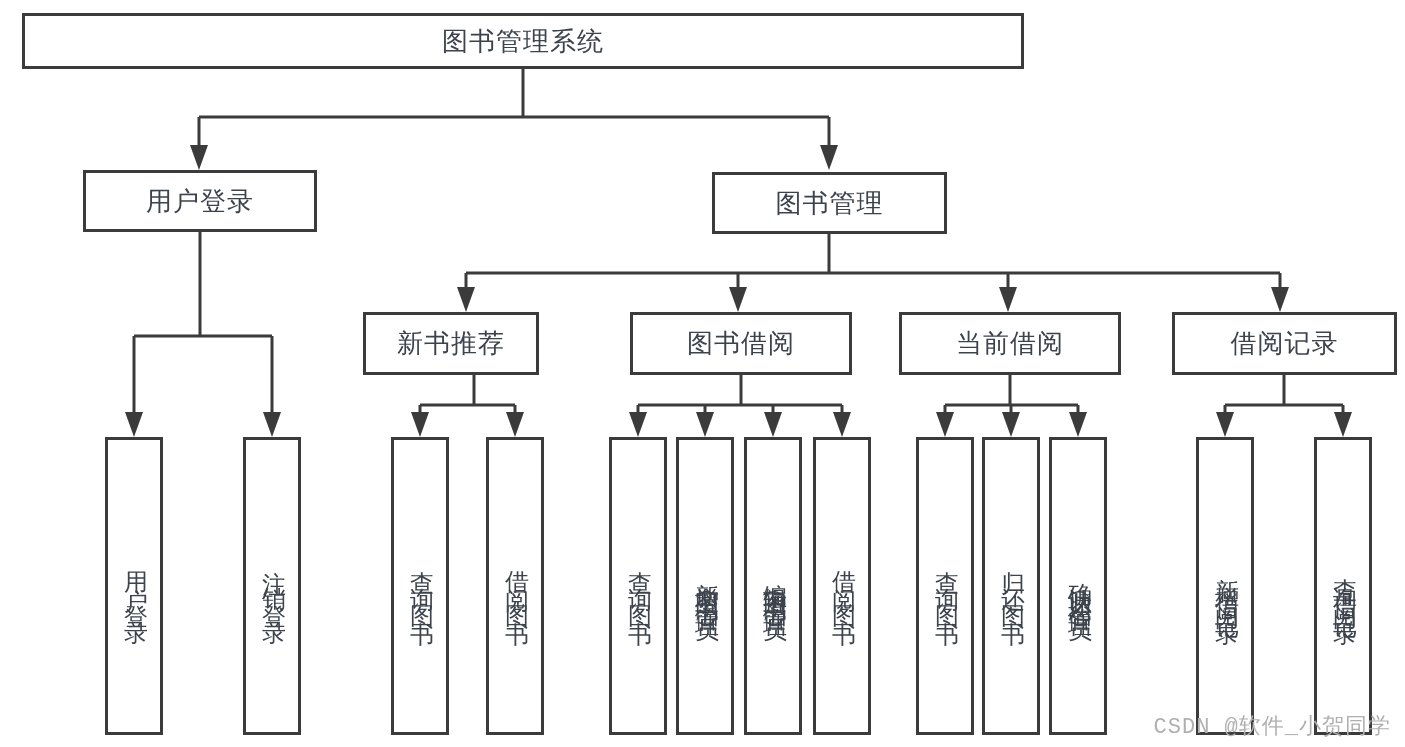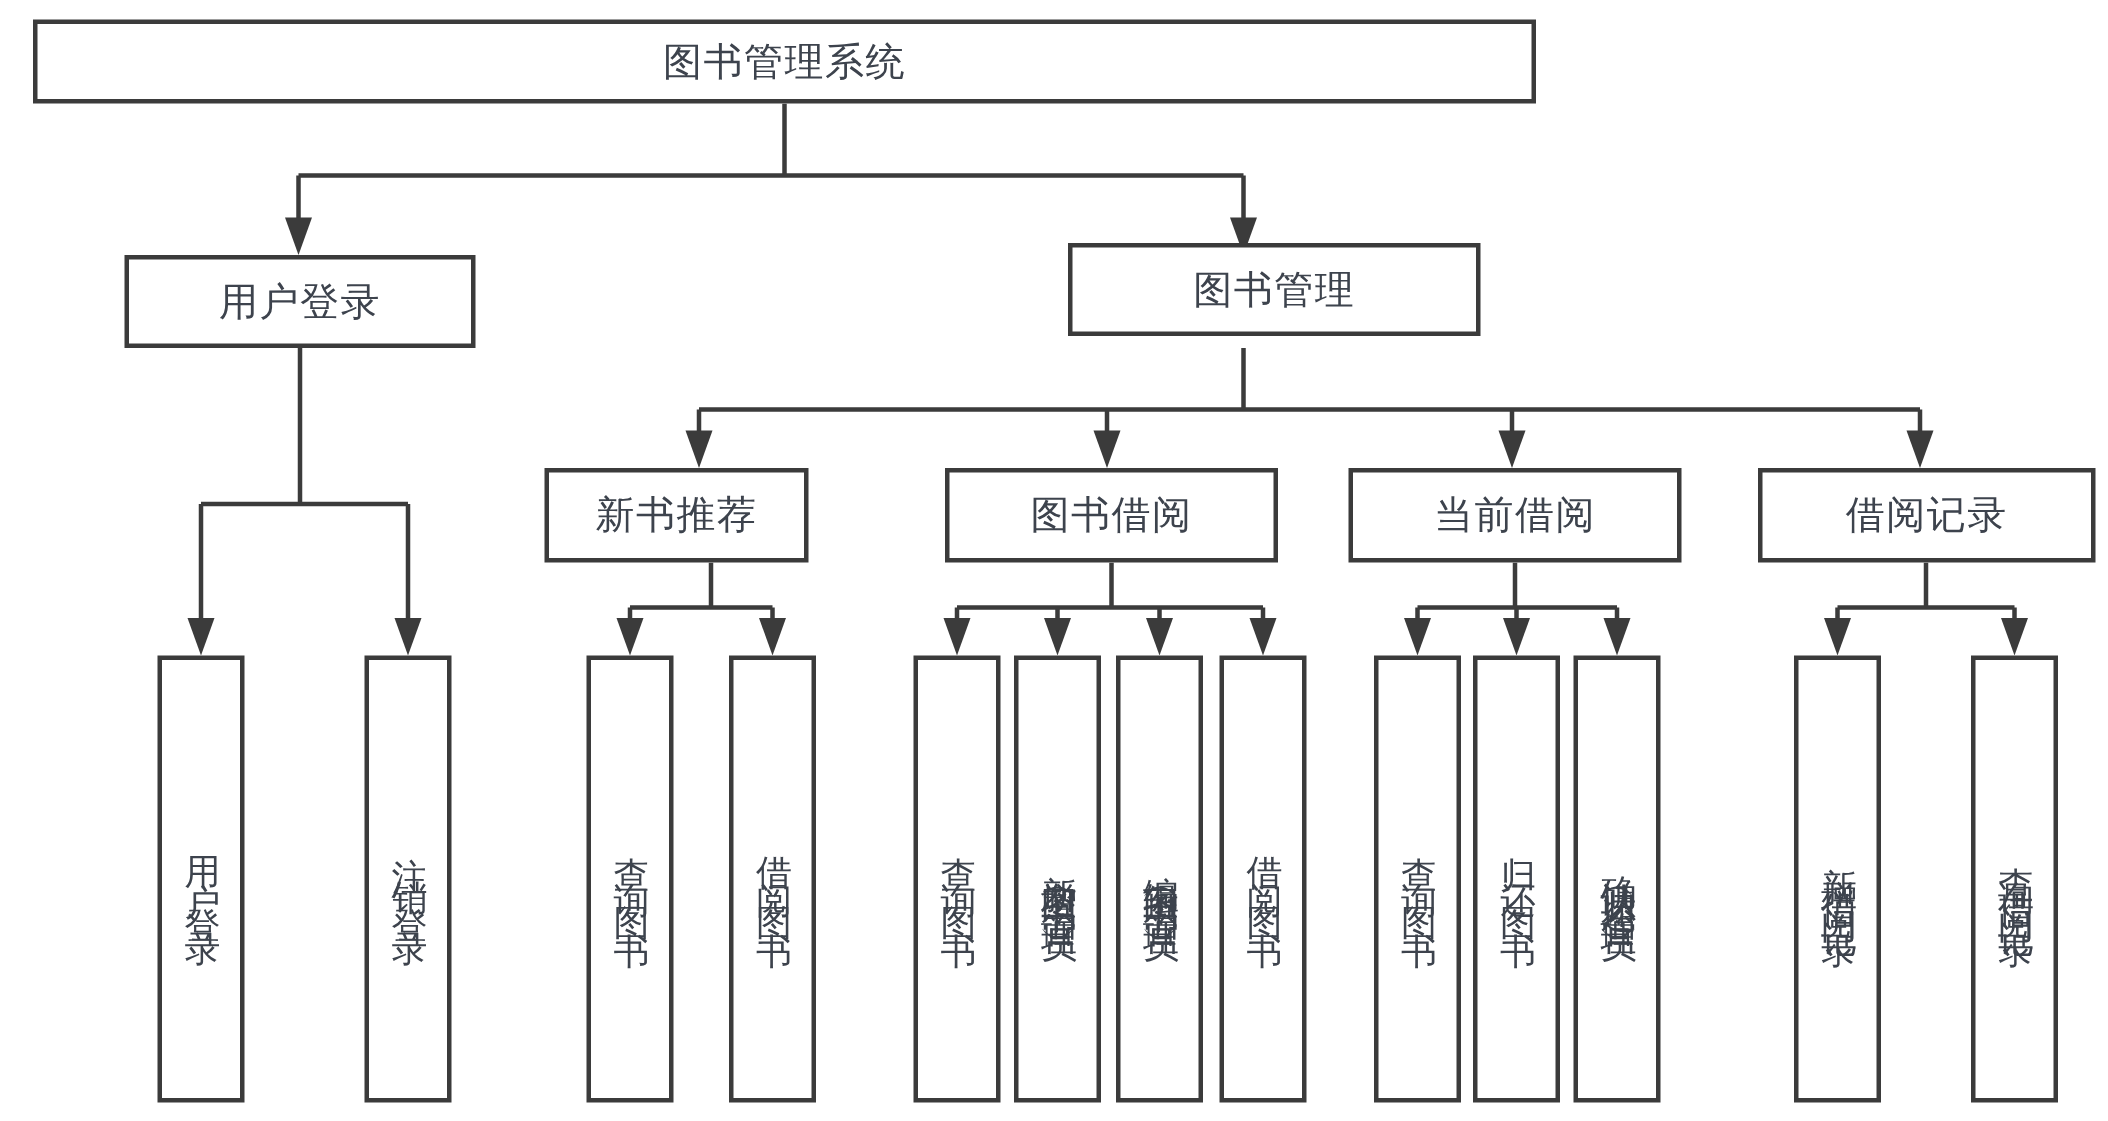"图书管理系统" .canvas { font-family: Liberation Serif, serif -> Liberation Mono, monospace }
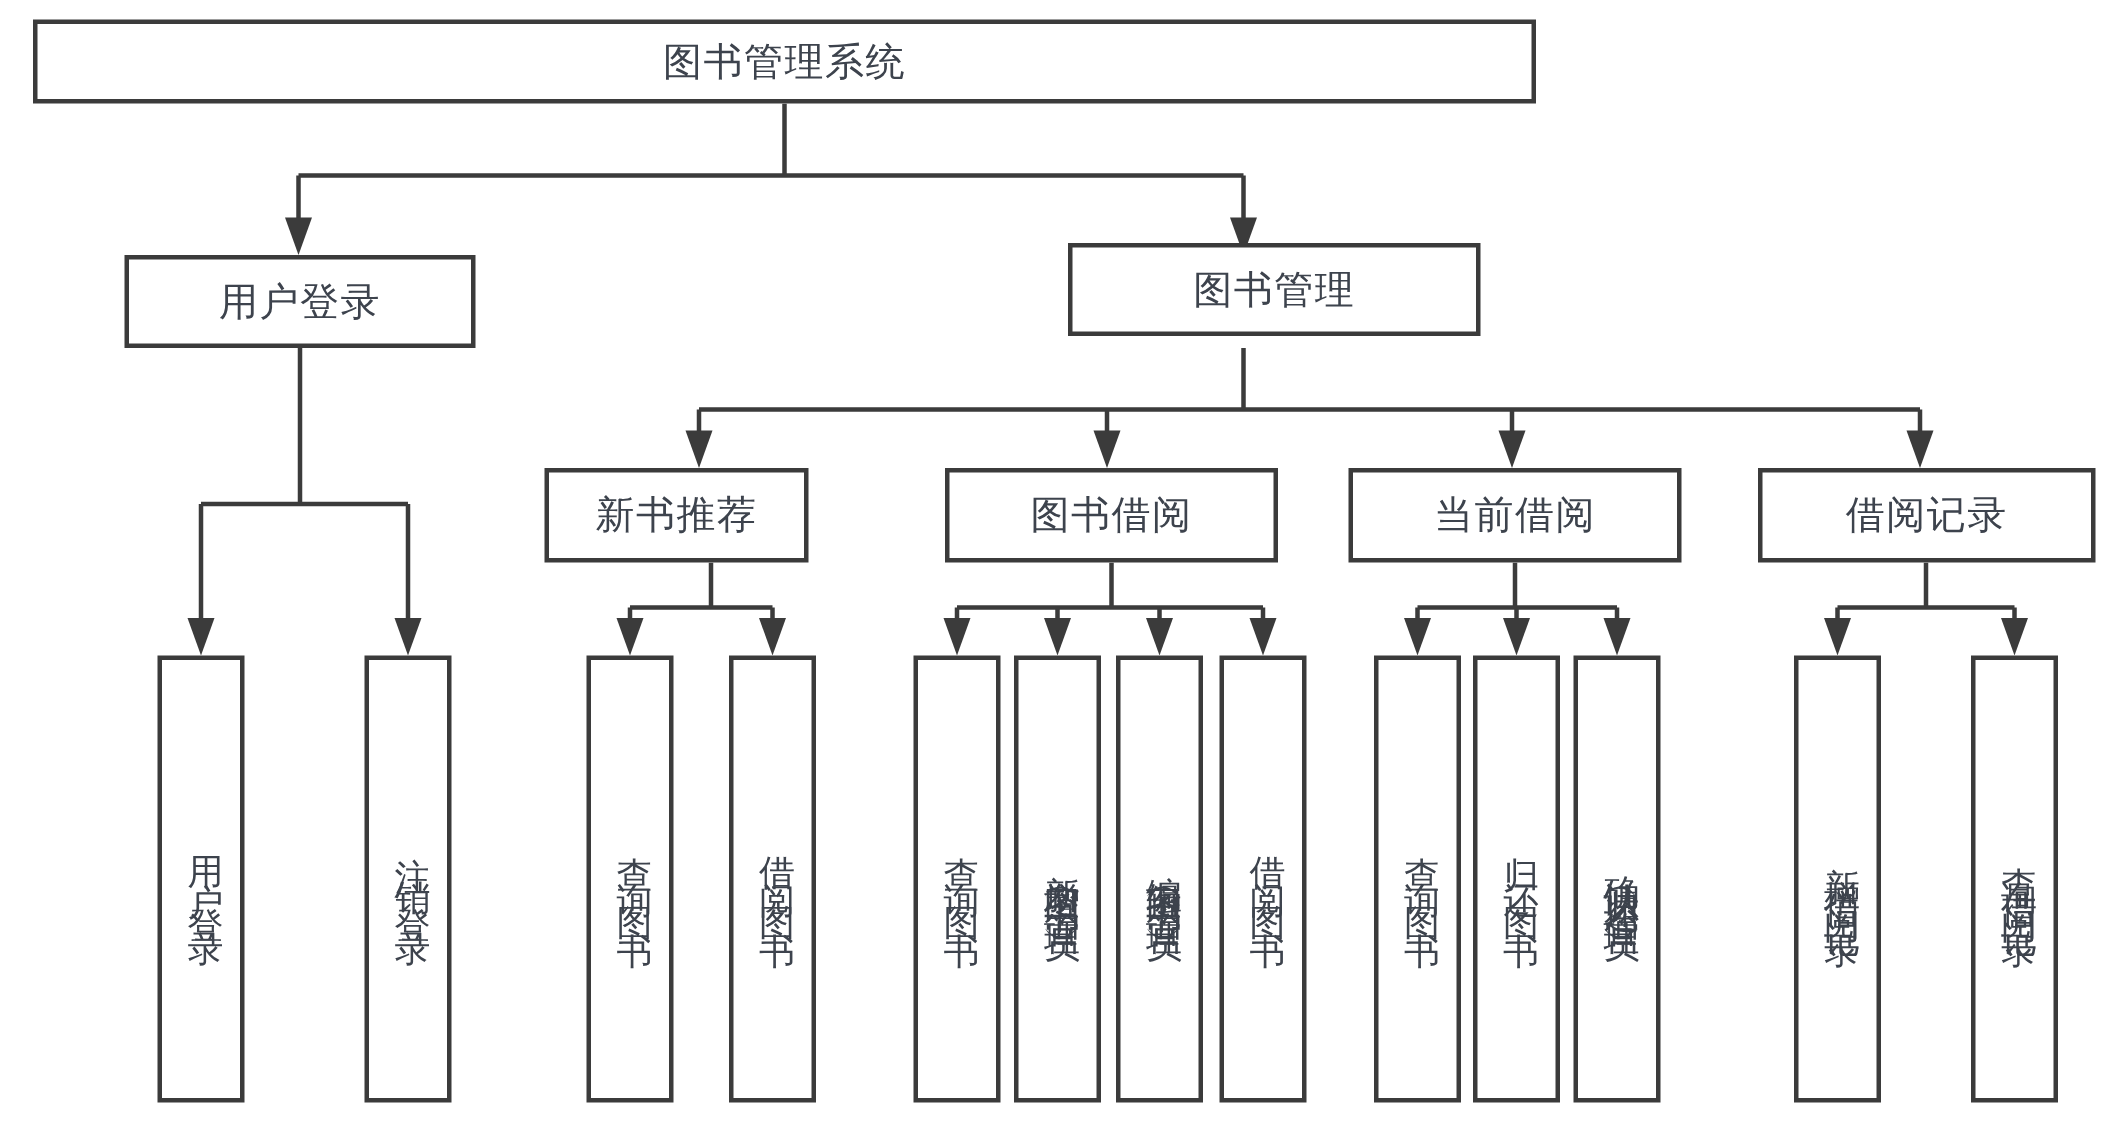"图书管理" div.box { top: 162px -> 172px; width: 275px -> 235px }
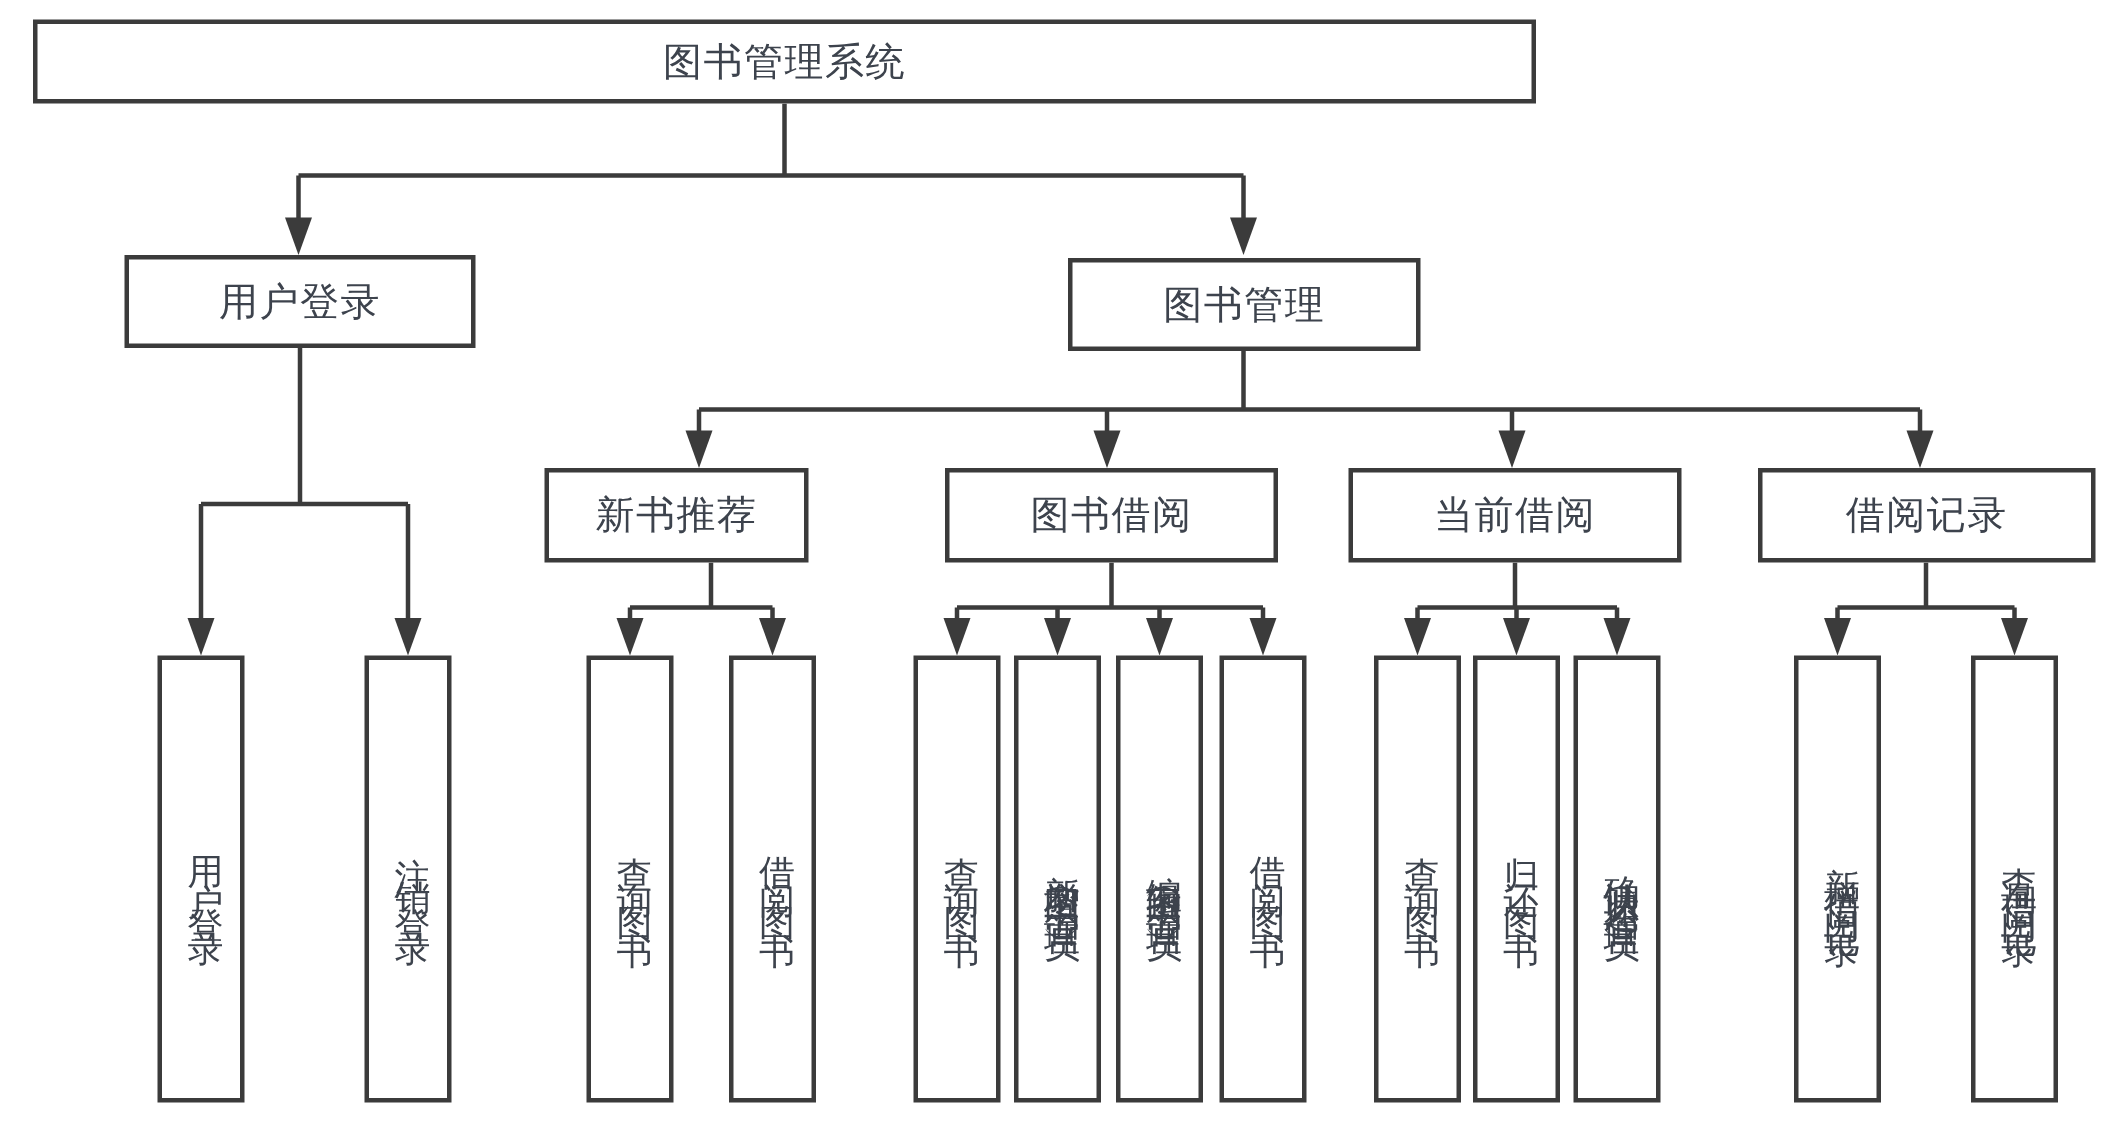"CSDN @软件_小贺同学" div.watermark { html: none -> <div>CSDN @软件_小贺同学</div> }
